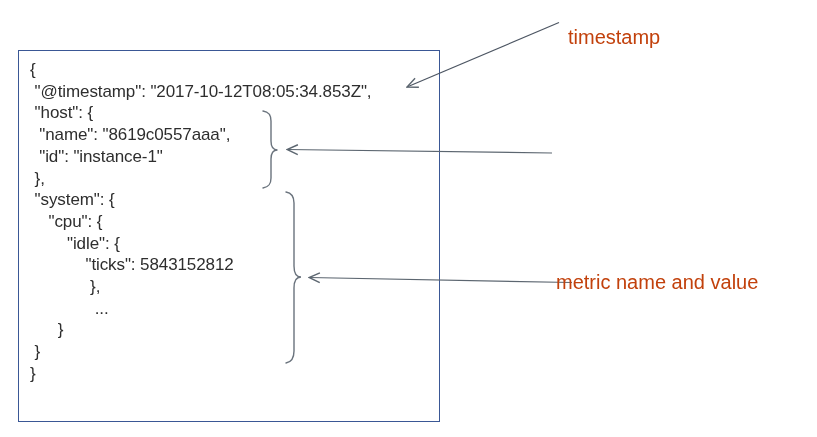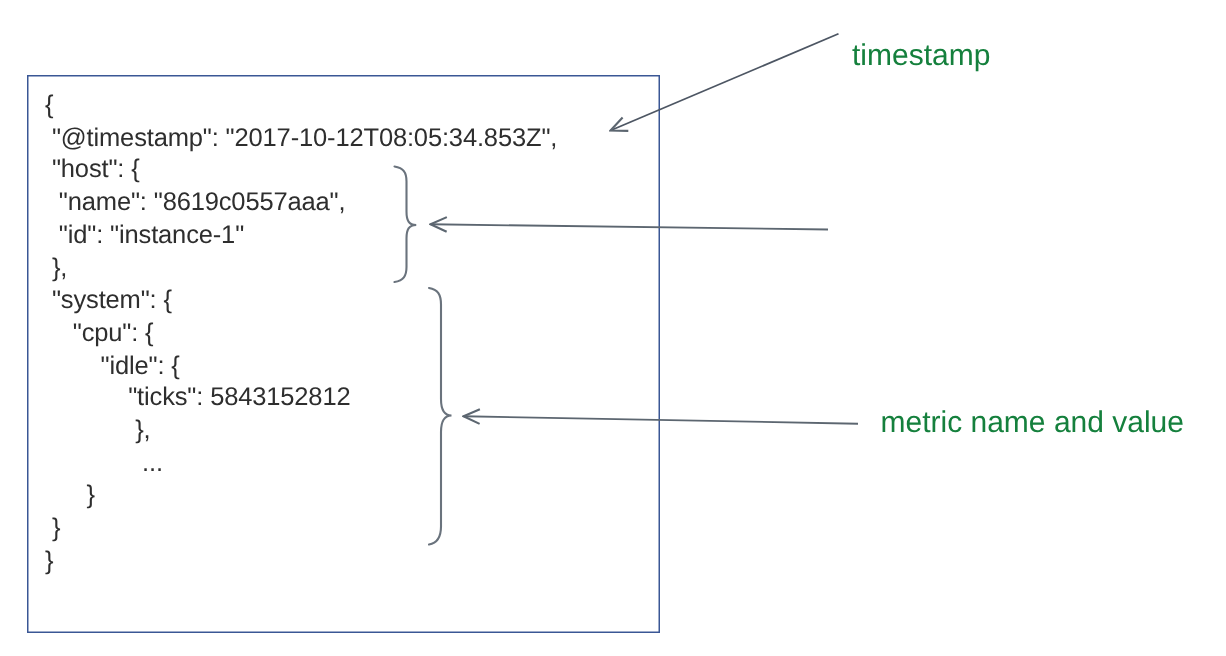"timestamp" .label { color: #15803d -> #c2410c }
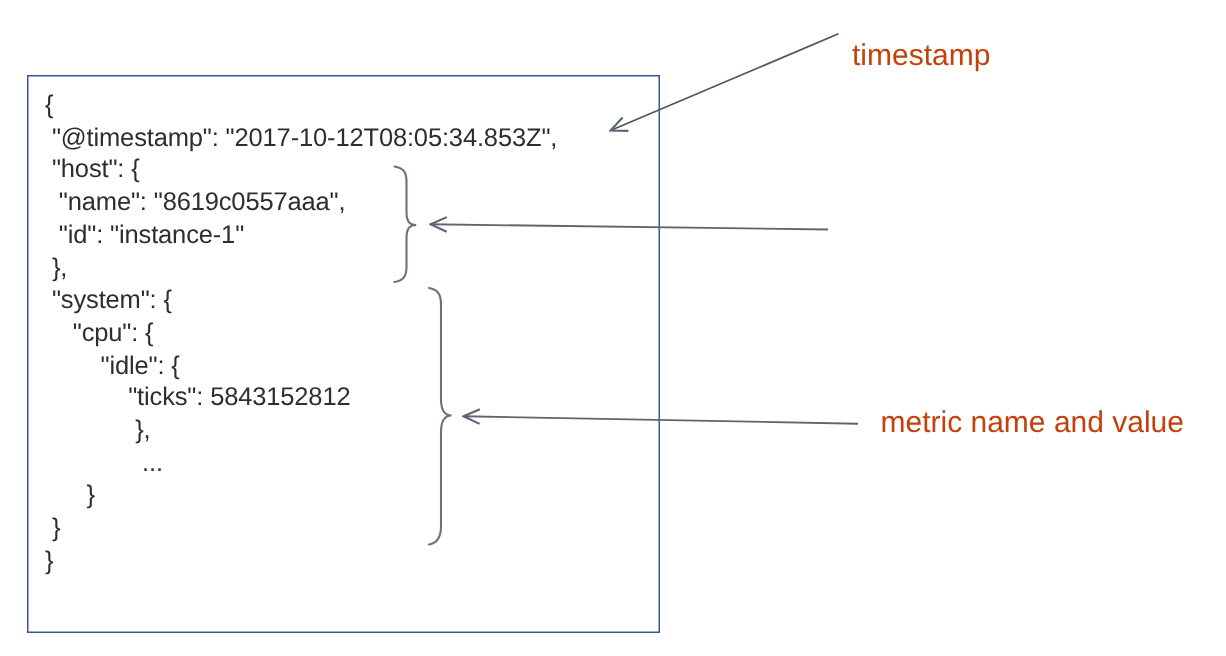"metric name and value" .label-metric { left: 587px -> 556px }
